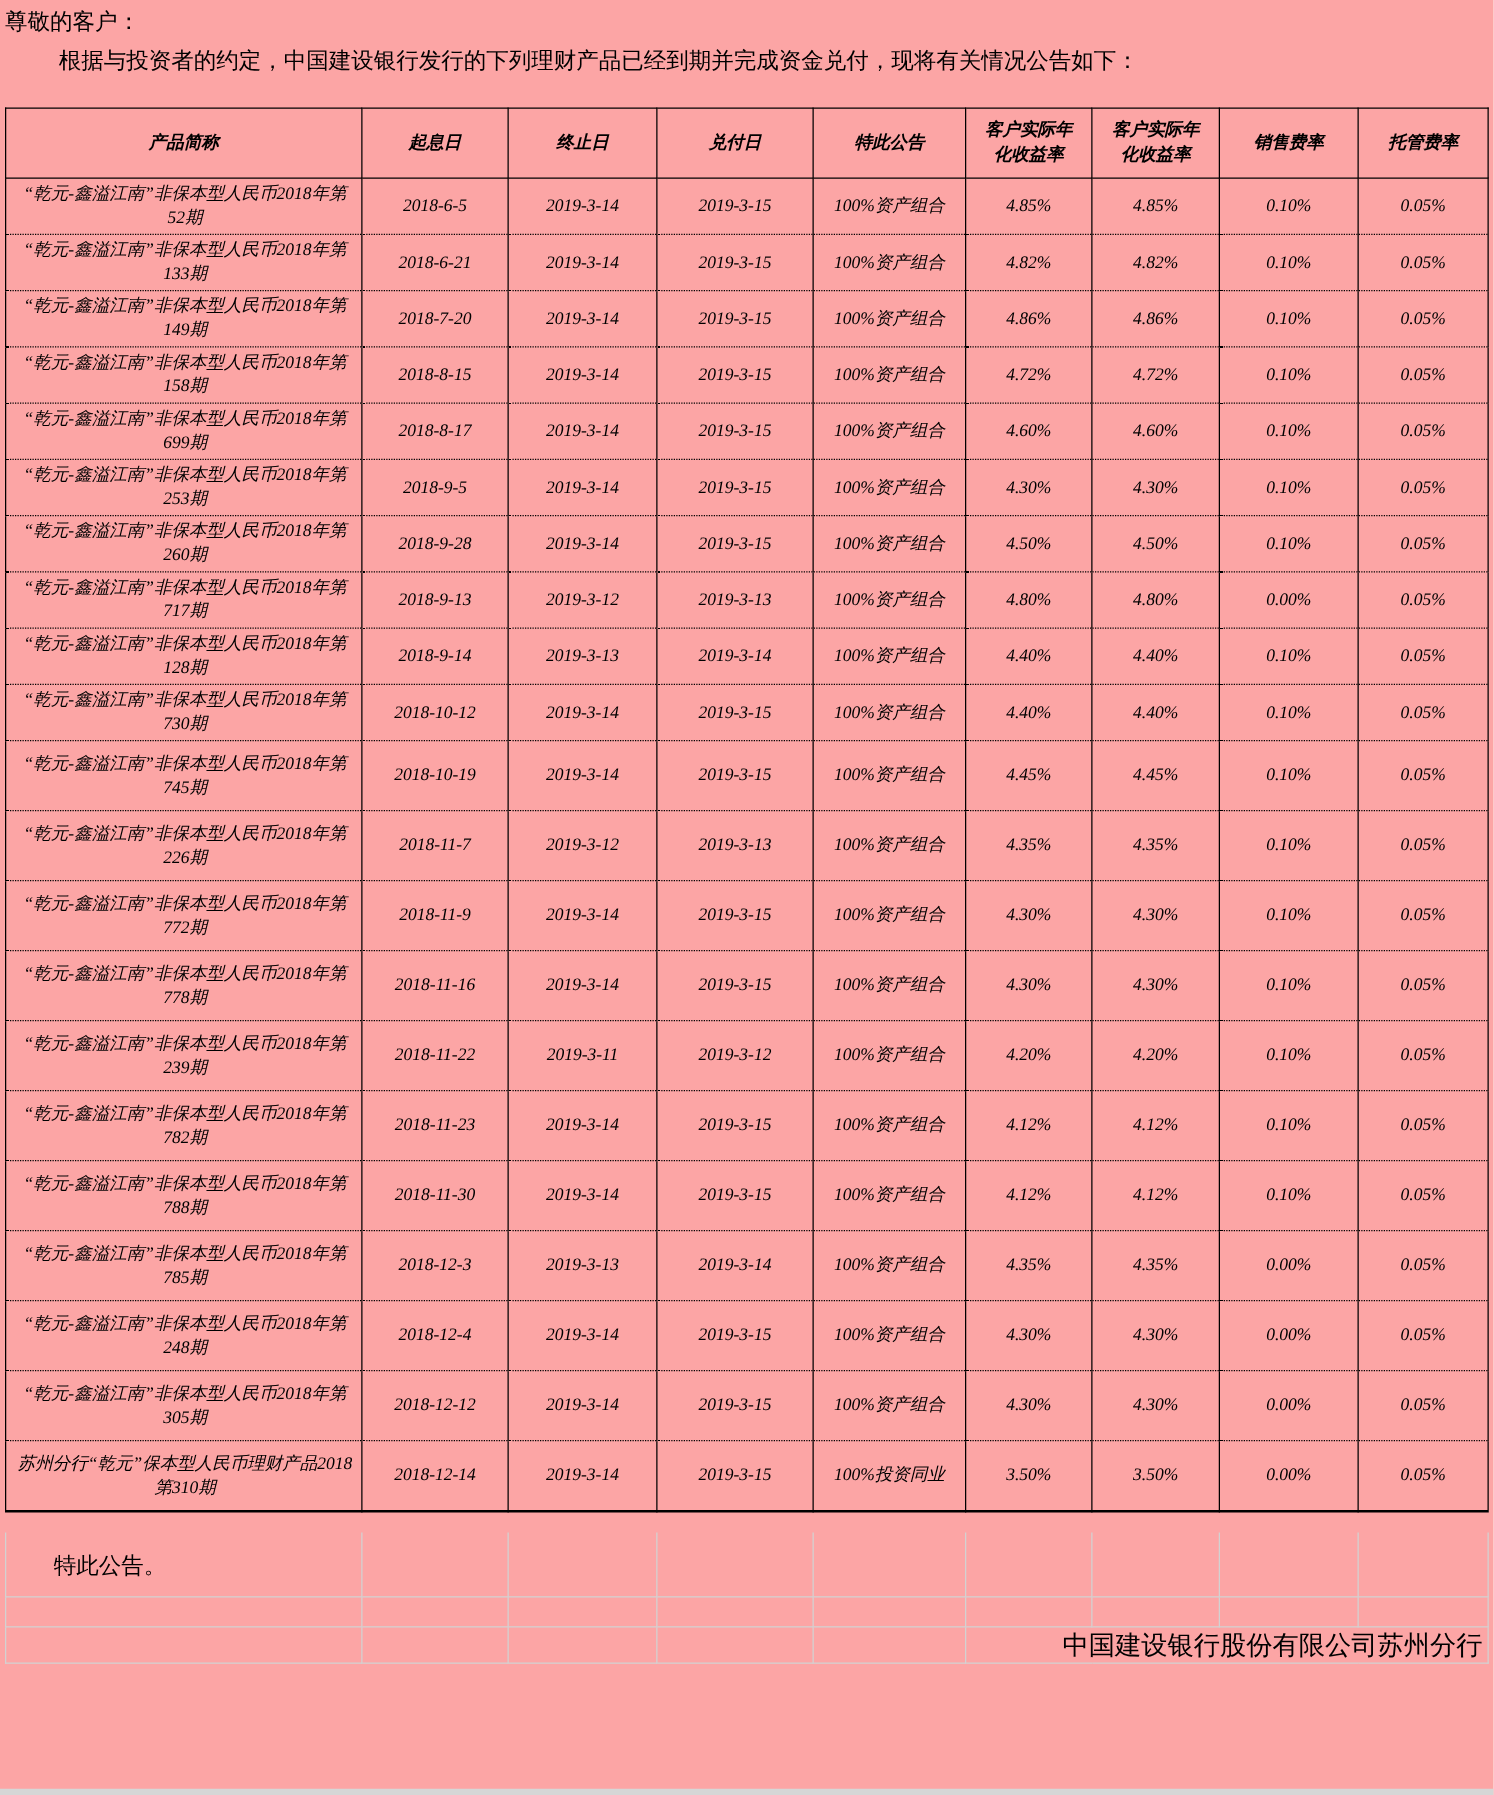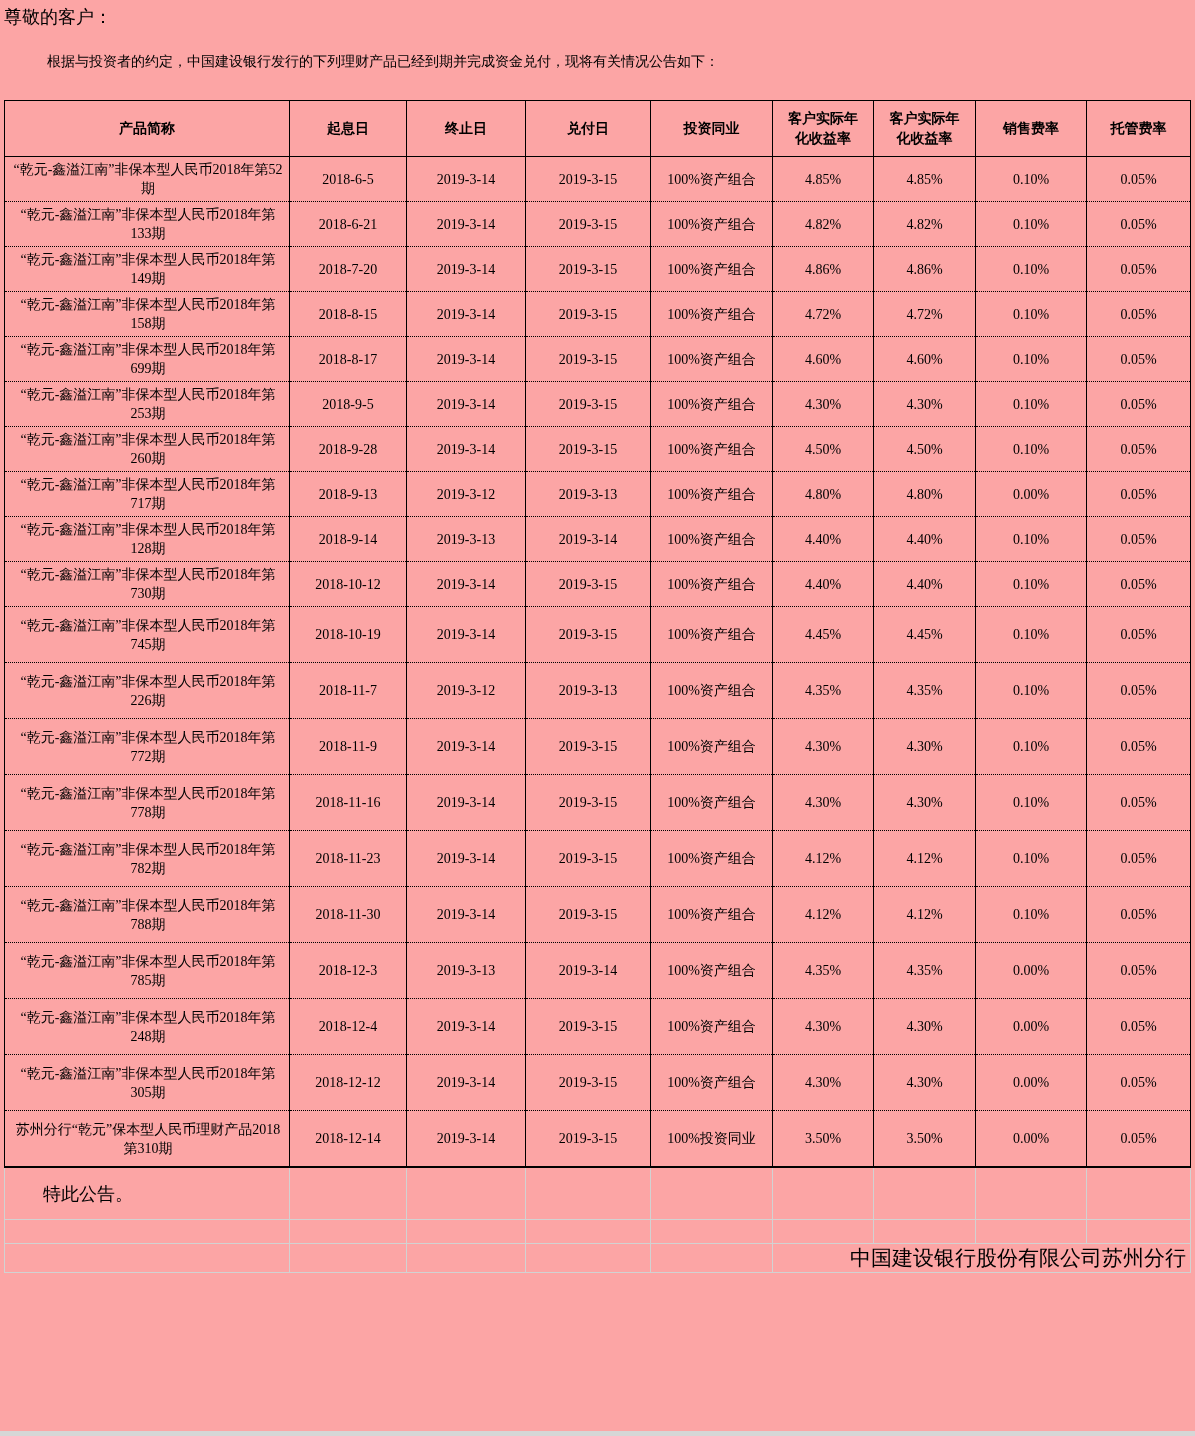"根据与投资者的约定，中国建设银行发行的下列理财产品已经到期并完成资金兑付，现将有" .intro-body { font-size: 14px -> 18px; margin-top: 21px -> 7px }
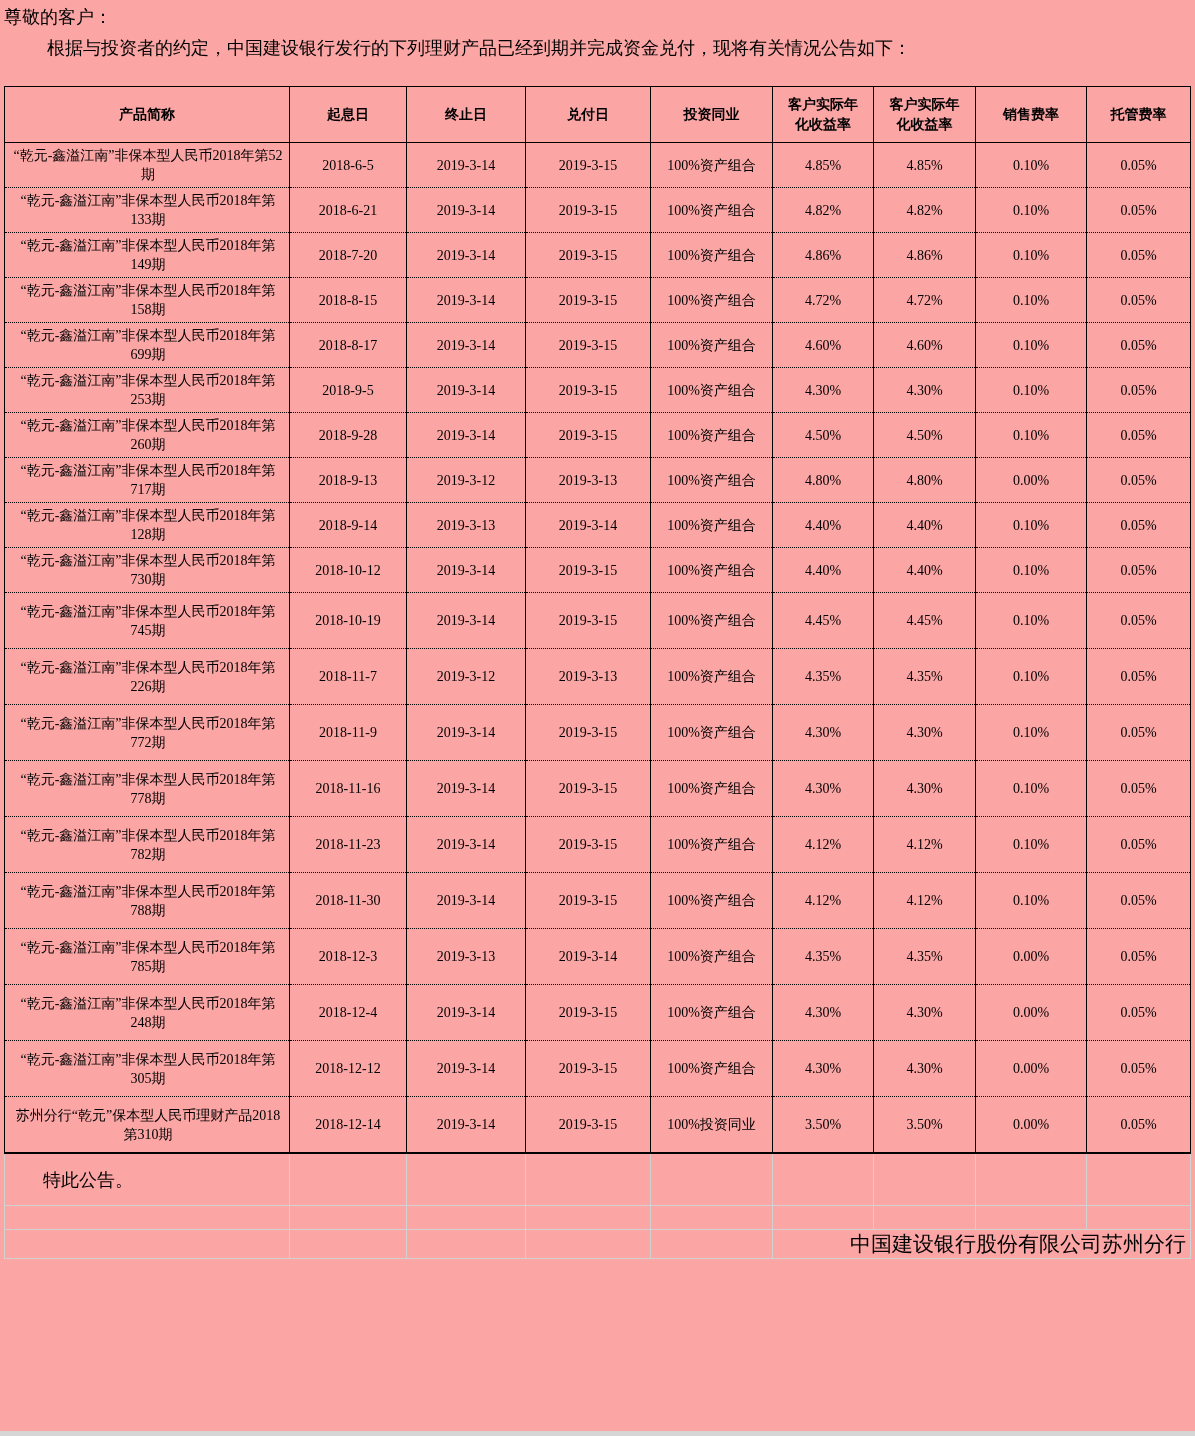"产品简称" table.main { font-style: none -> italic; margin: 26px 0 0 4px -> 26px 0 16px 4px }
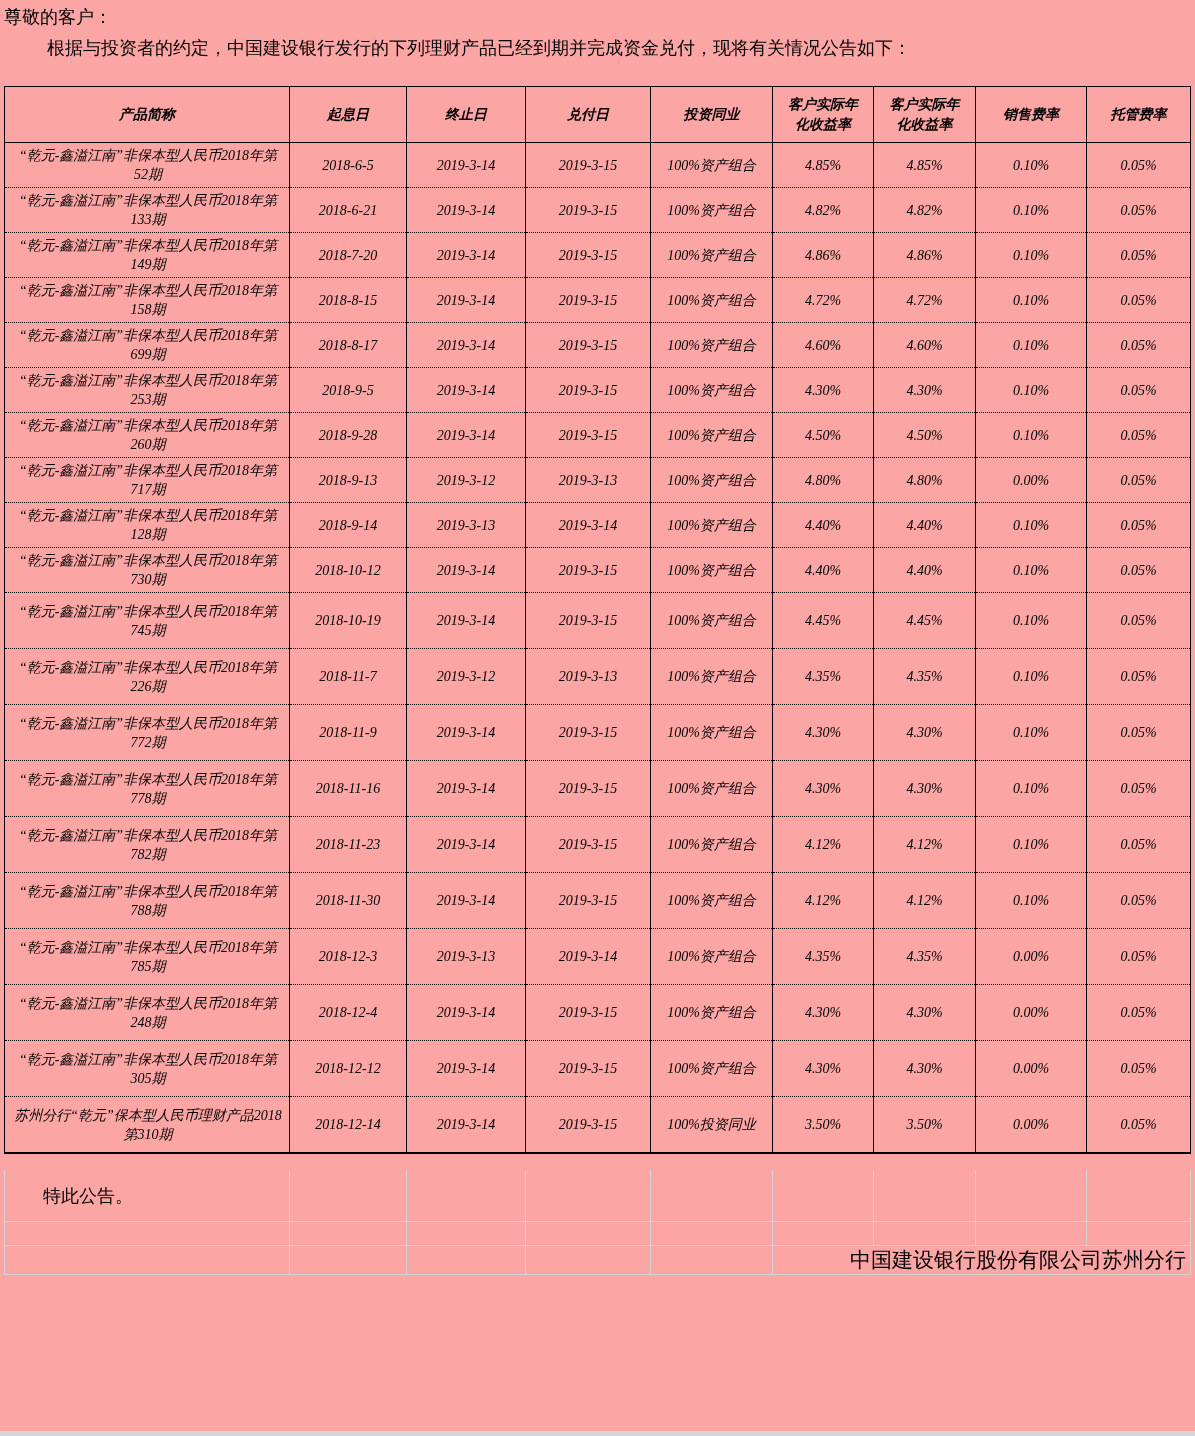"投资同业" th { text: 投资同业 -> 特此公告 }
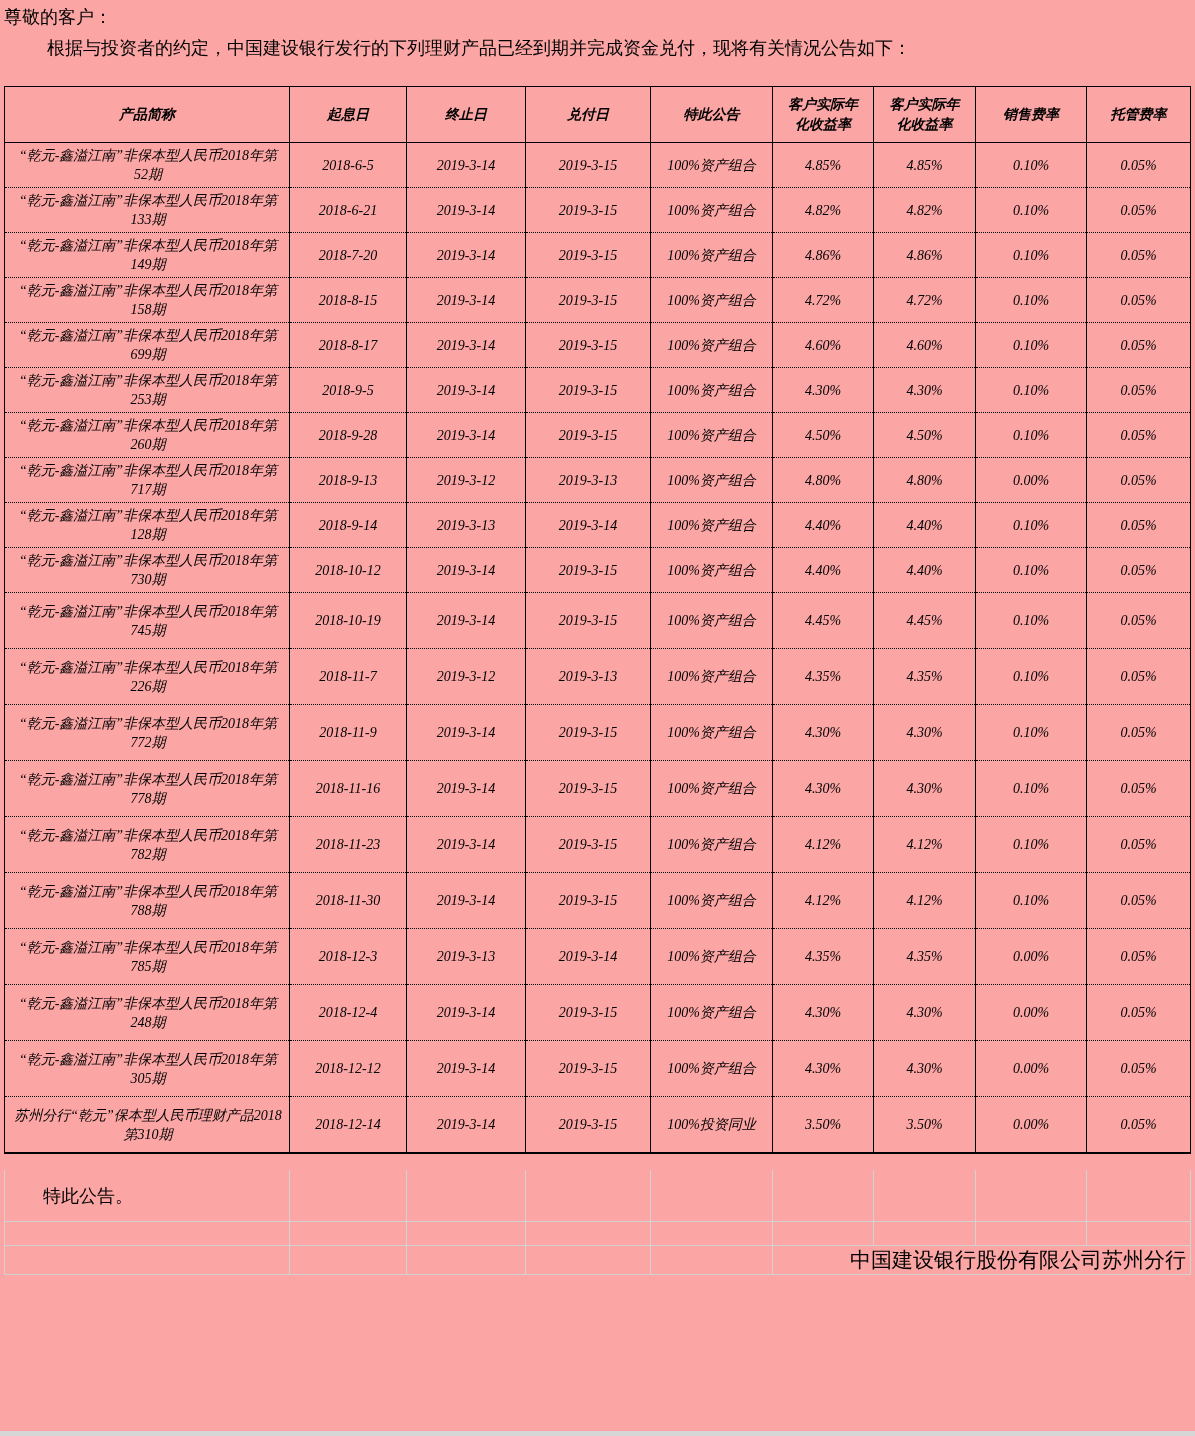"“乾元-鑫溢江南”非保本型人民币2018年第239期" tr { html: none -> <tr> <td>“乾元-鑫溢江南”非保本型人民币2018年第239期</td> <td>2018-11-22</td> <td>2019-3-11</td> <td>2019-3-12</td> <td>100%资产组合</td> <td>4.20%</td> <td>4.20%</td> <td>0.10%</td> <td>0.05%</td> </tr> }
